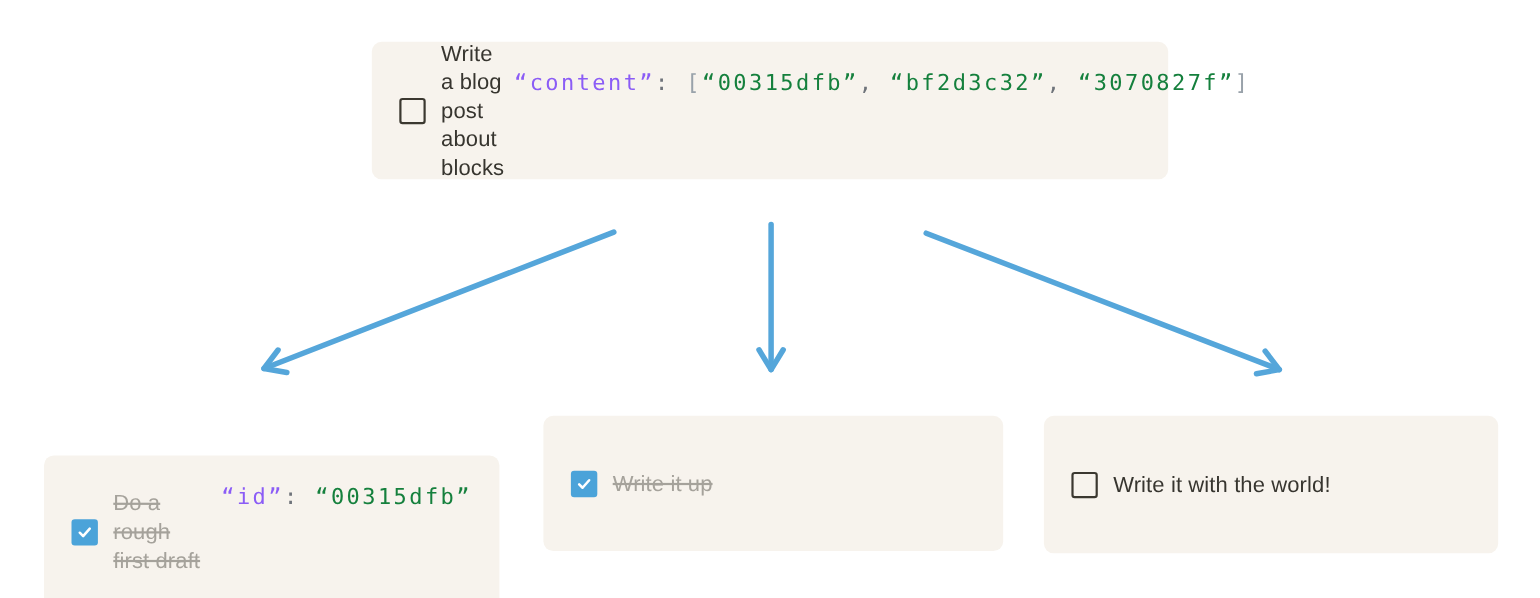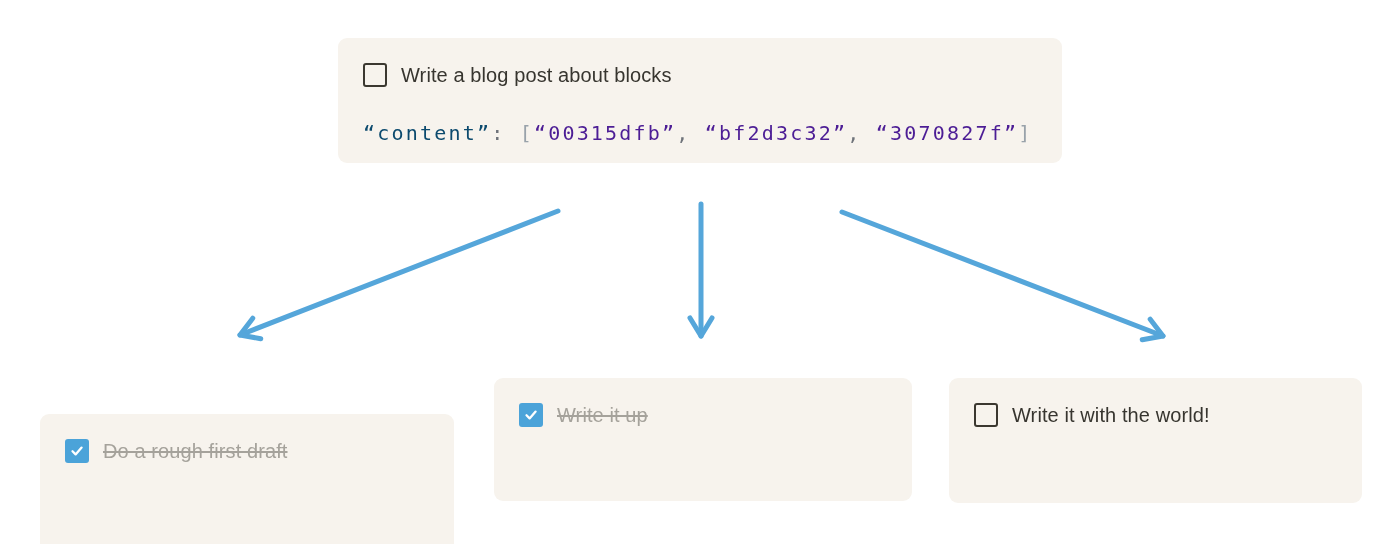"Write a blog post about" .card { flex-direction: column -> none; gap: 32px -> 9px }
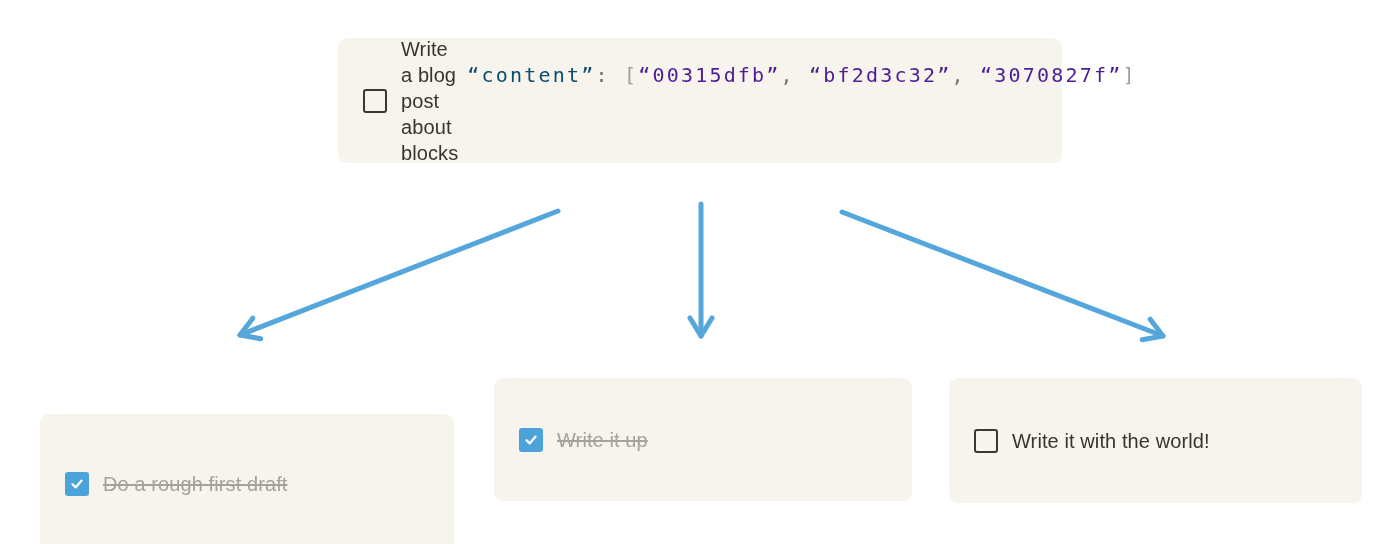"“content”" .code-line .k { color: #0c4a6e -> #8b5cf6 }
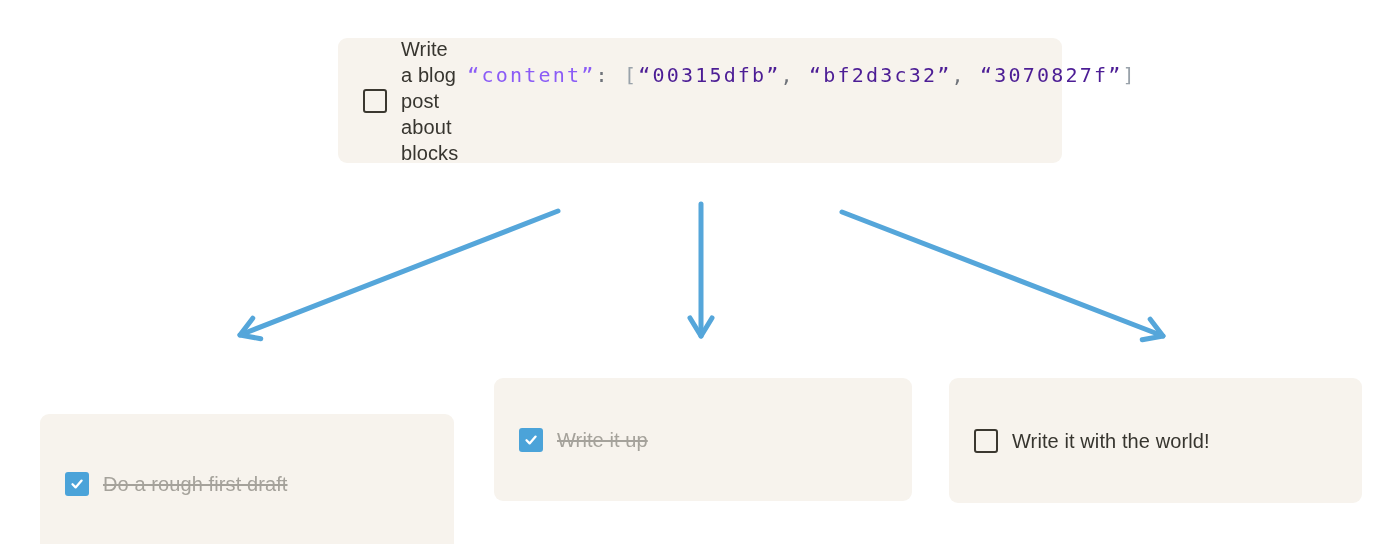"“00315dfb”" .code-line .v { color: #4c1d95 -> #15803d }
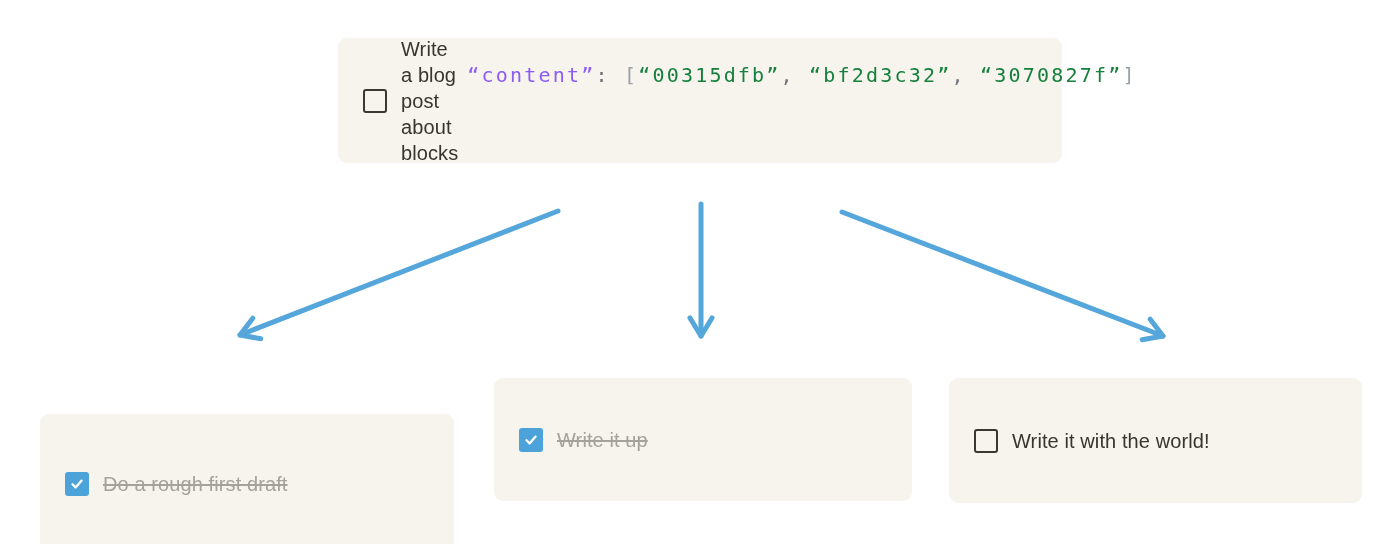"“id”: “00315dfb”" div.code-line { html: none -> <div><span>“id”</span><span>: </span><span>“00315dfb”</span></div> }
